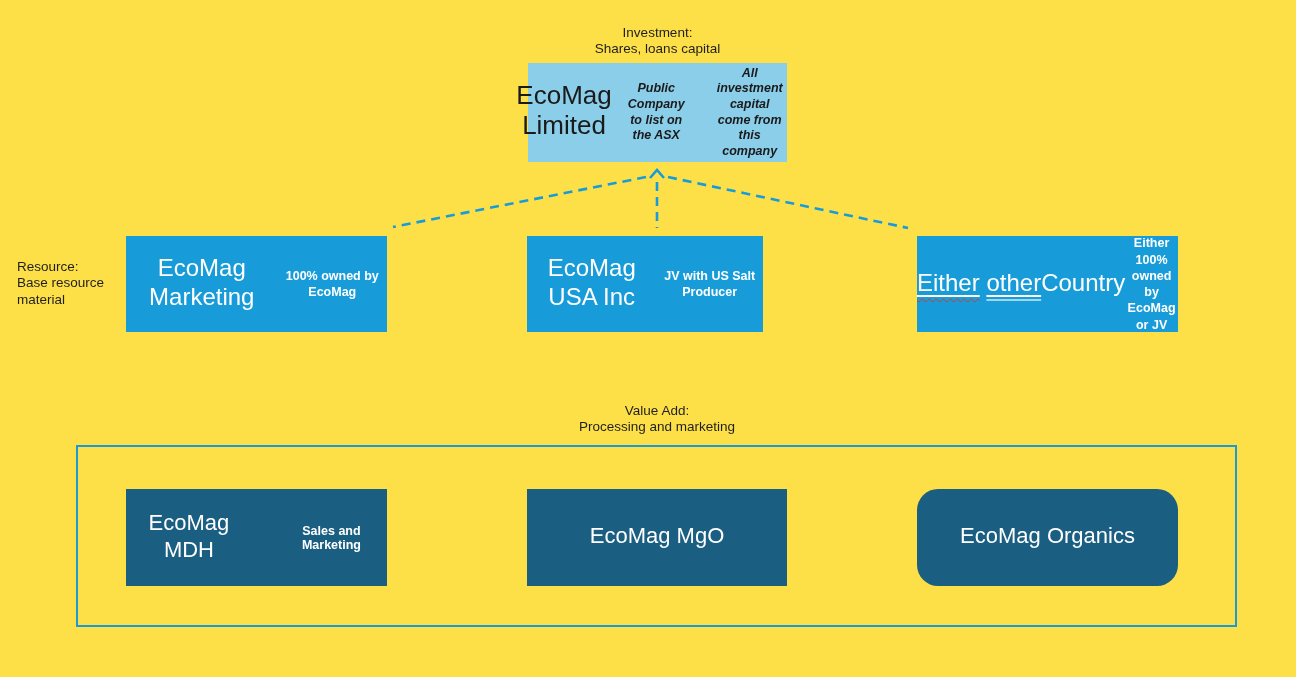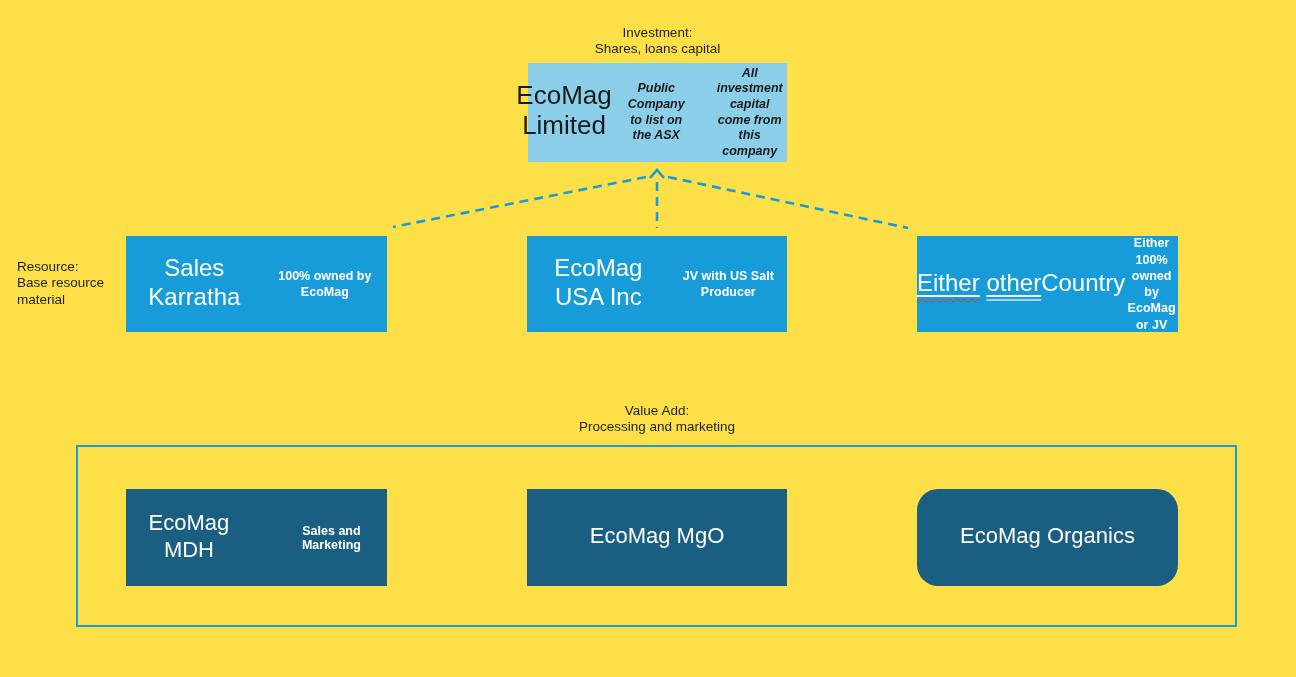"Sales Karratha" div.title { text: Sales Karratha -> EcoMag Marketing }
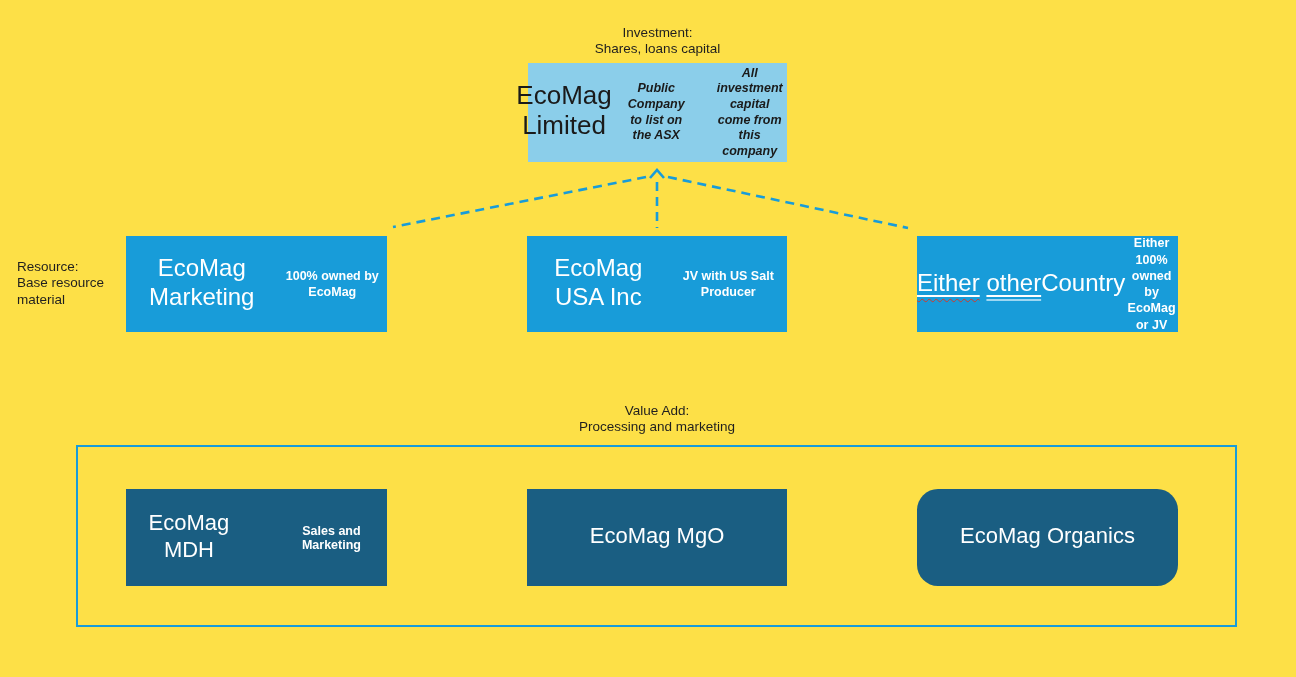"EcoMag USA Inc" .box-usa { width: 260px -> 236px }
